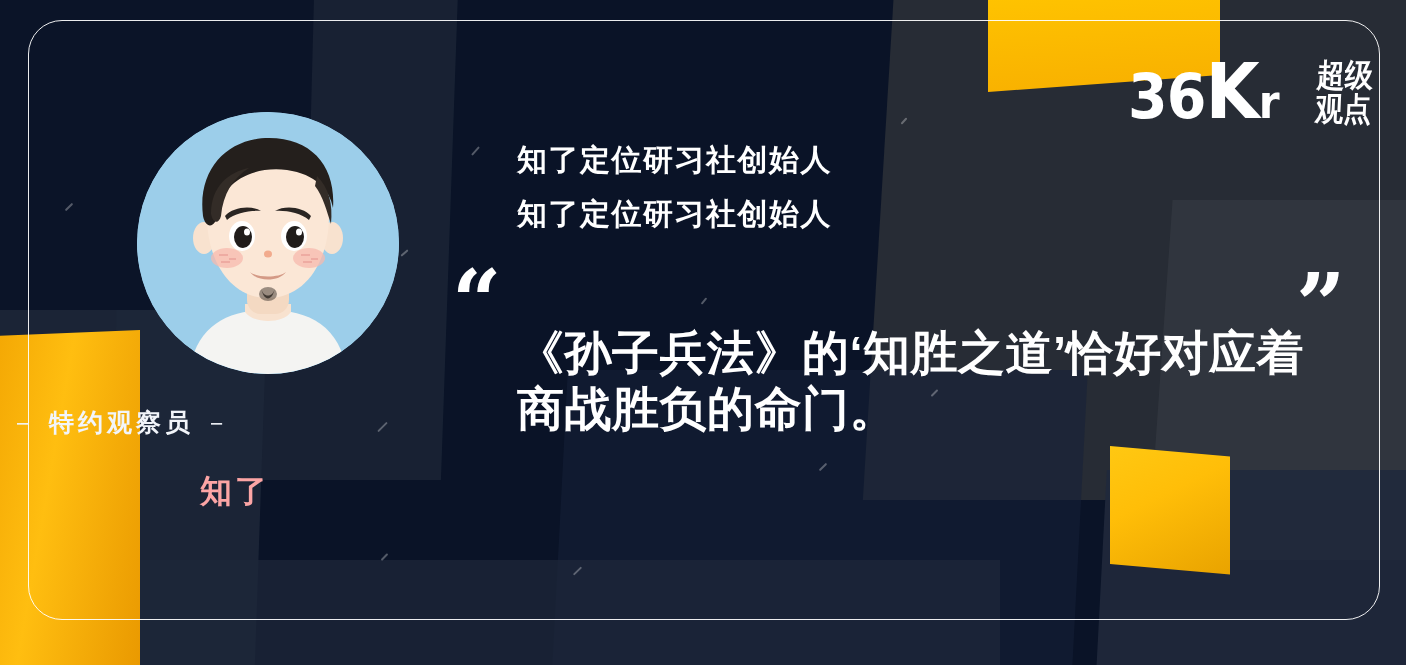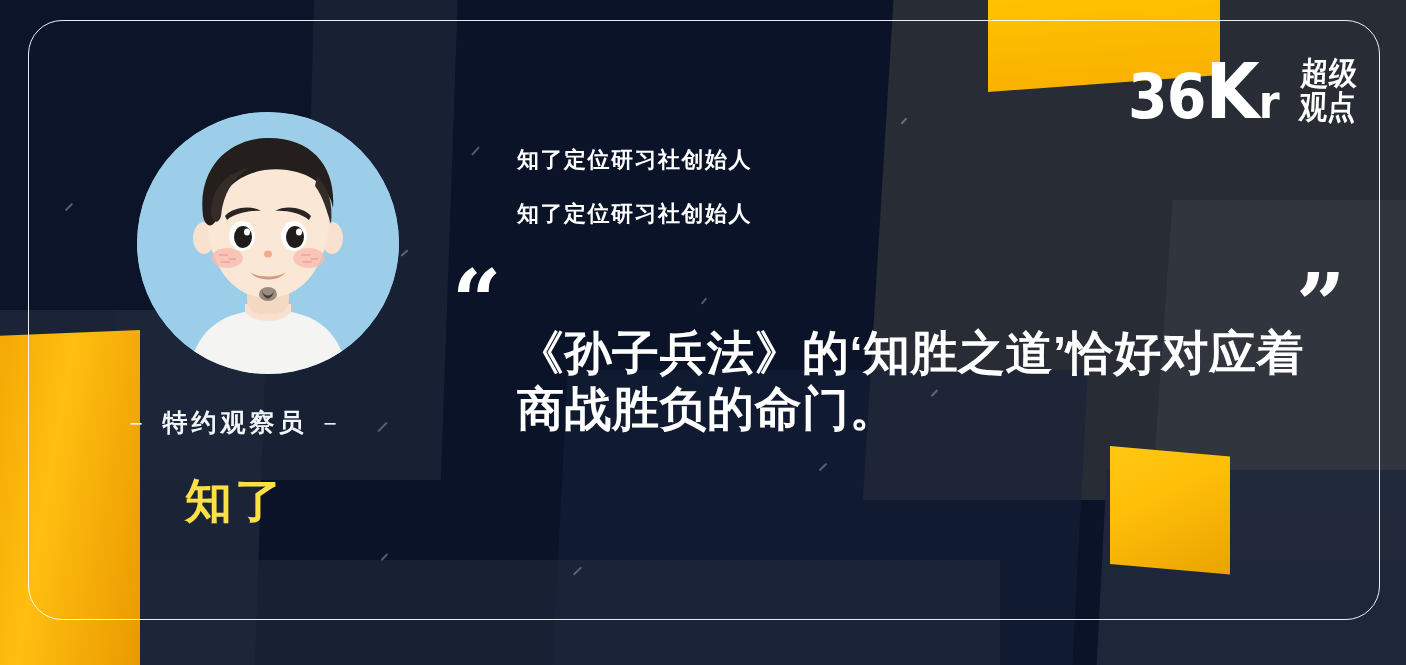"36Kr" .brand { align-items: none -> center; gap: 8px -> 24px }
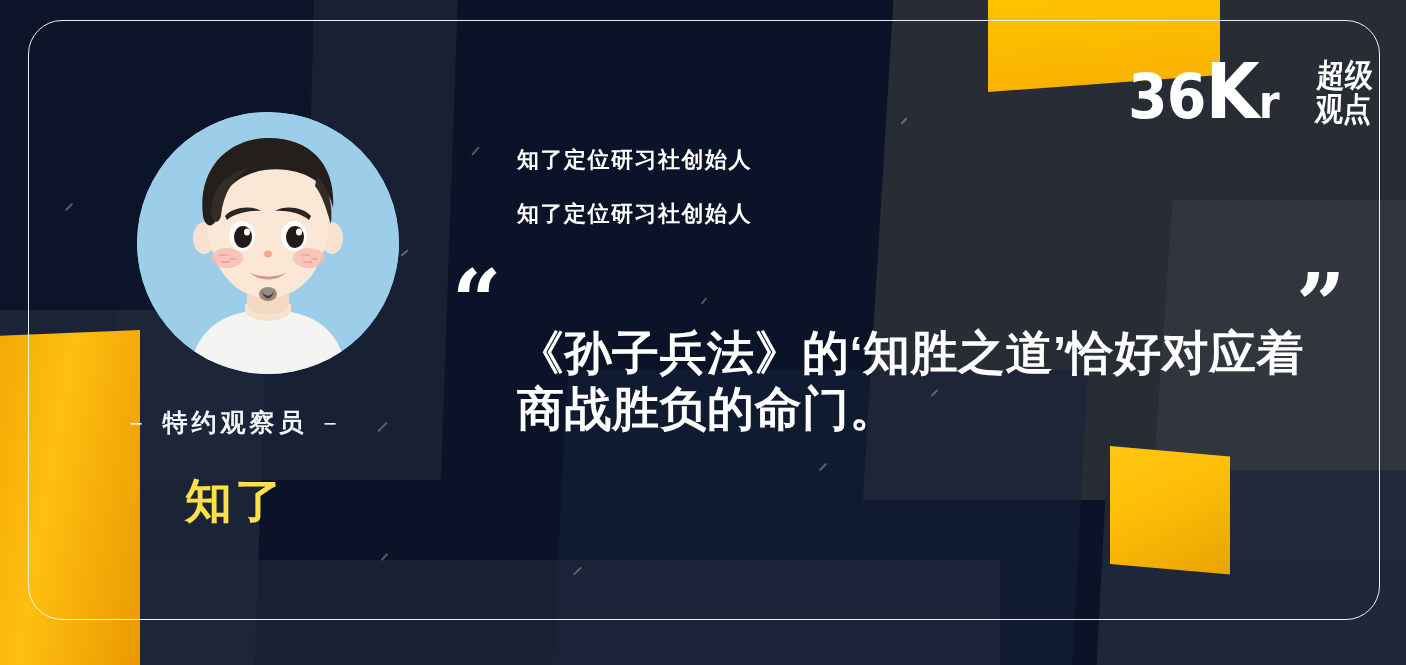"知了定位研习社创始人" .titles .tline { font-size: 22px -> 30px }
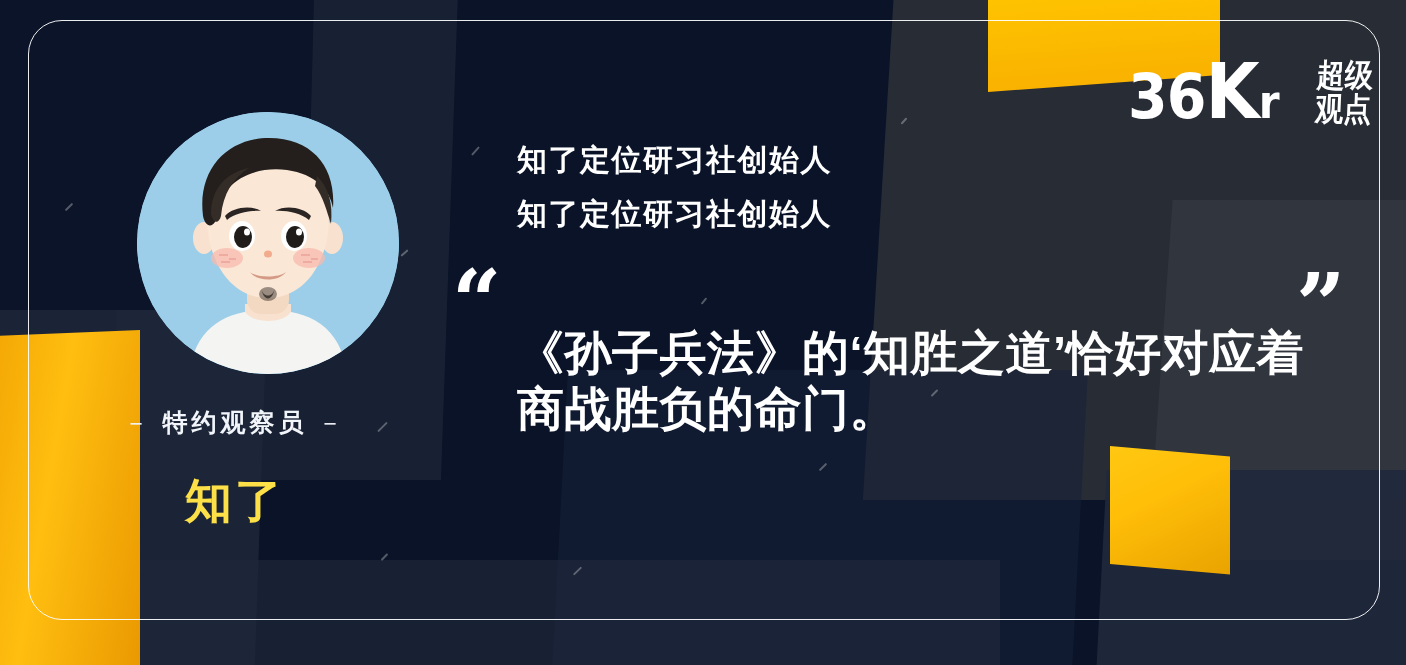"－ 特约观察员 －" .role { text-align: center -> none }
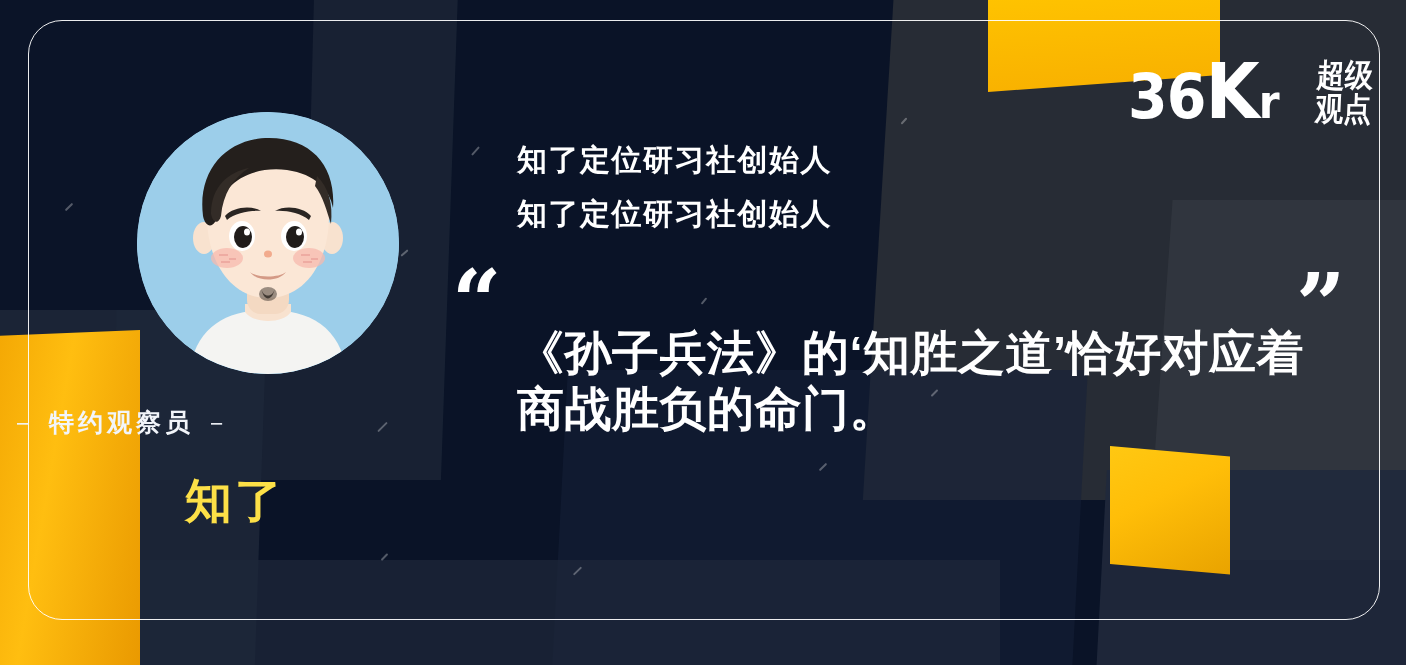"知了" .person { color: #fde047 -> #fca5a5; font-size: 47px -> 32px }
